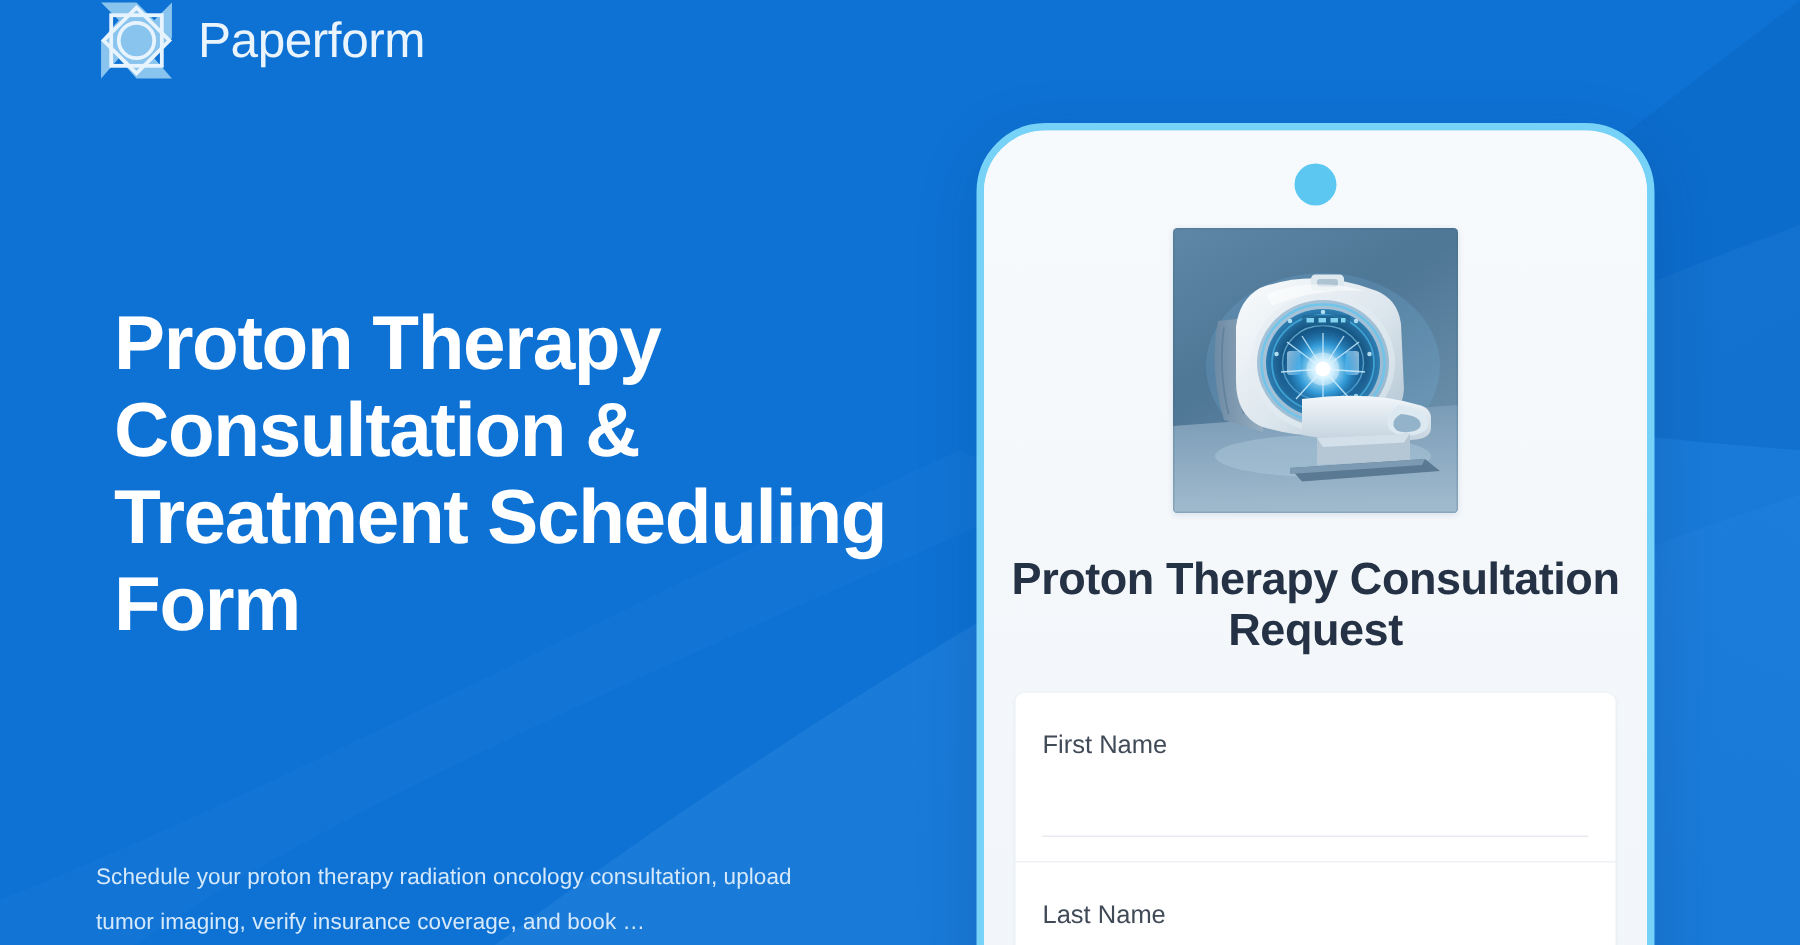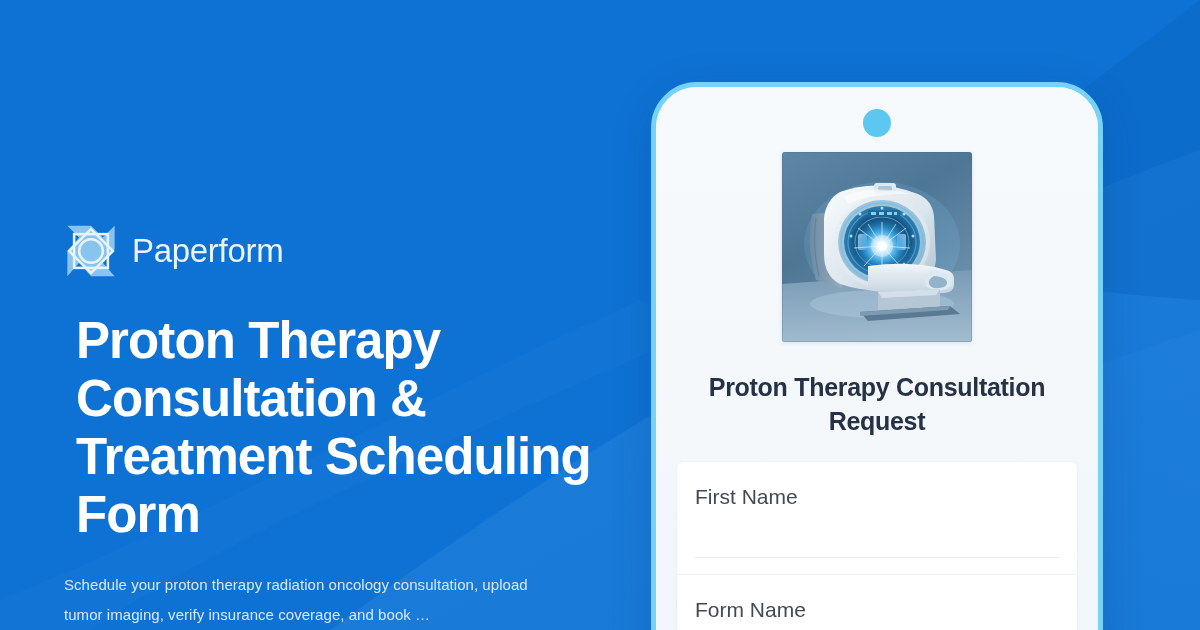"Paperform" .left-col { justify-content: flex-end -> space-between }
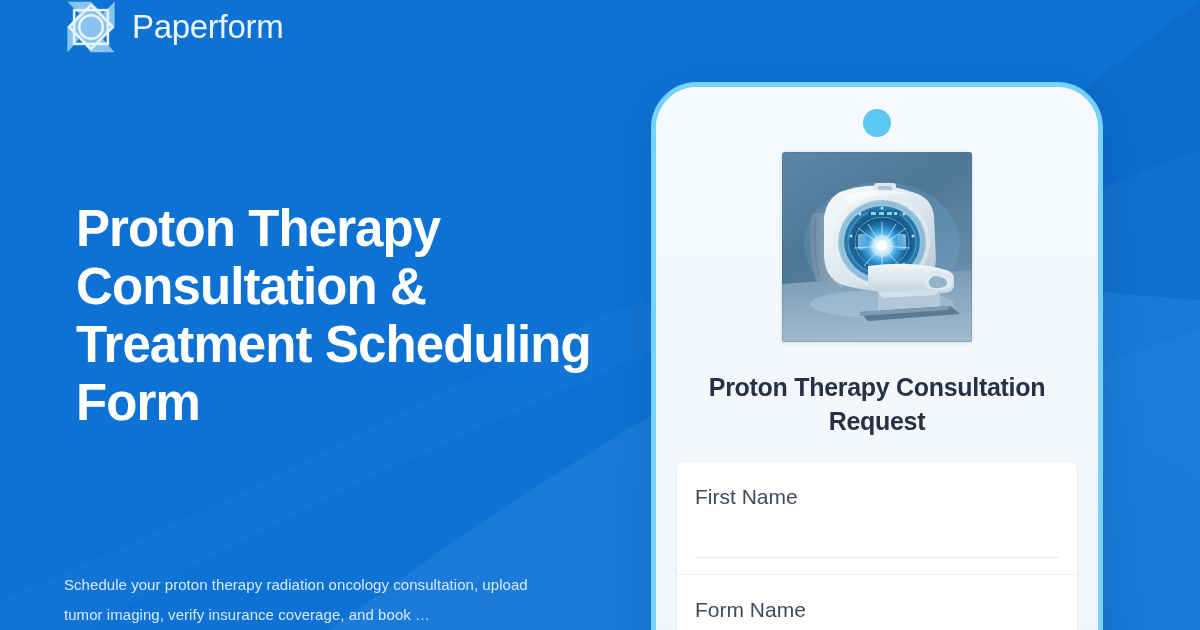"Proton Therapy Consultation Request" .form-title { font-size: 25px -> 30px }
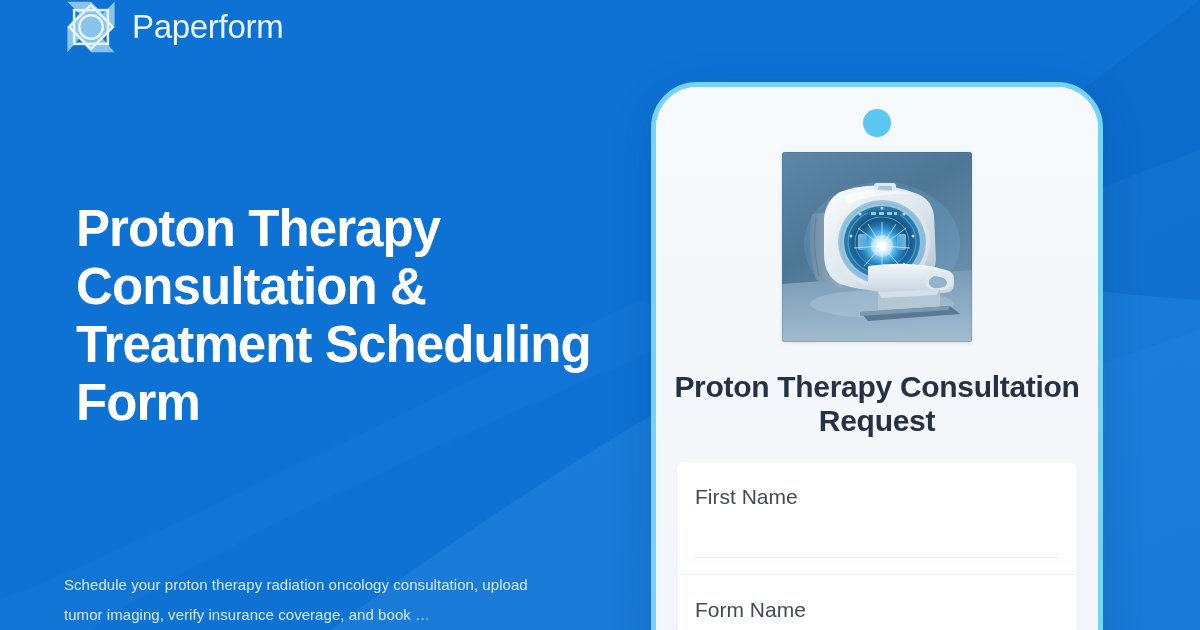"First Name" .field-label { font-size: 21px -> 17px }
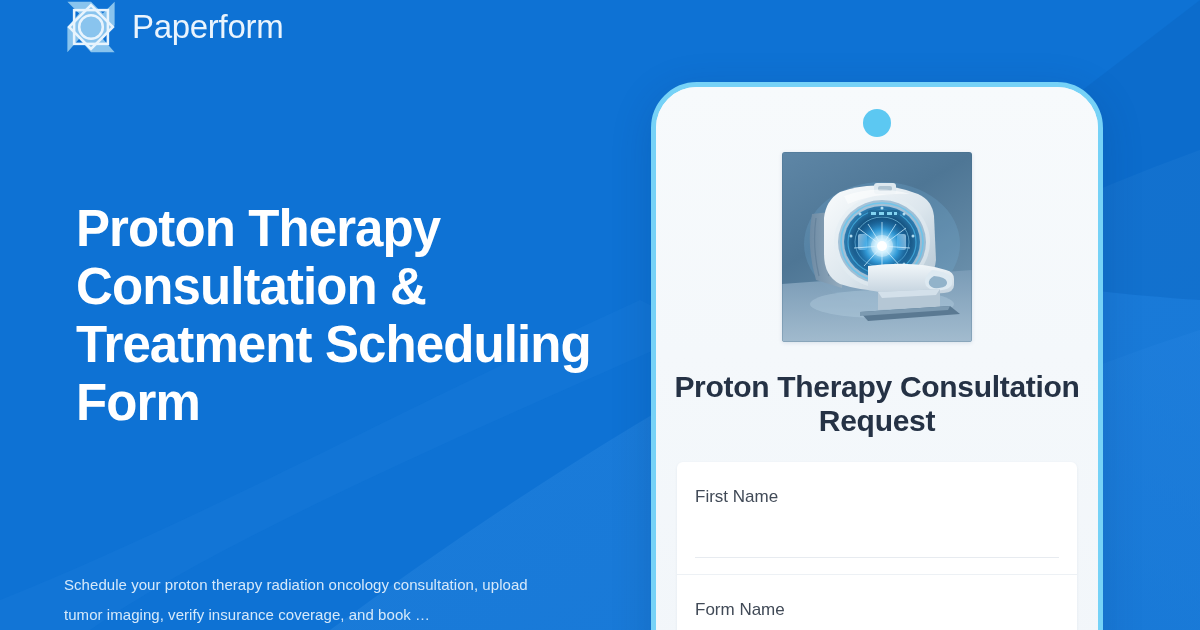"Form Name" div.field-label { text: Form -> Last }
